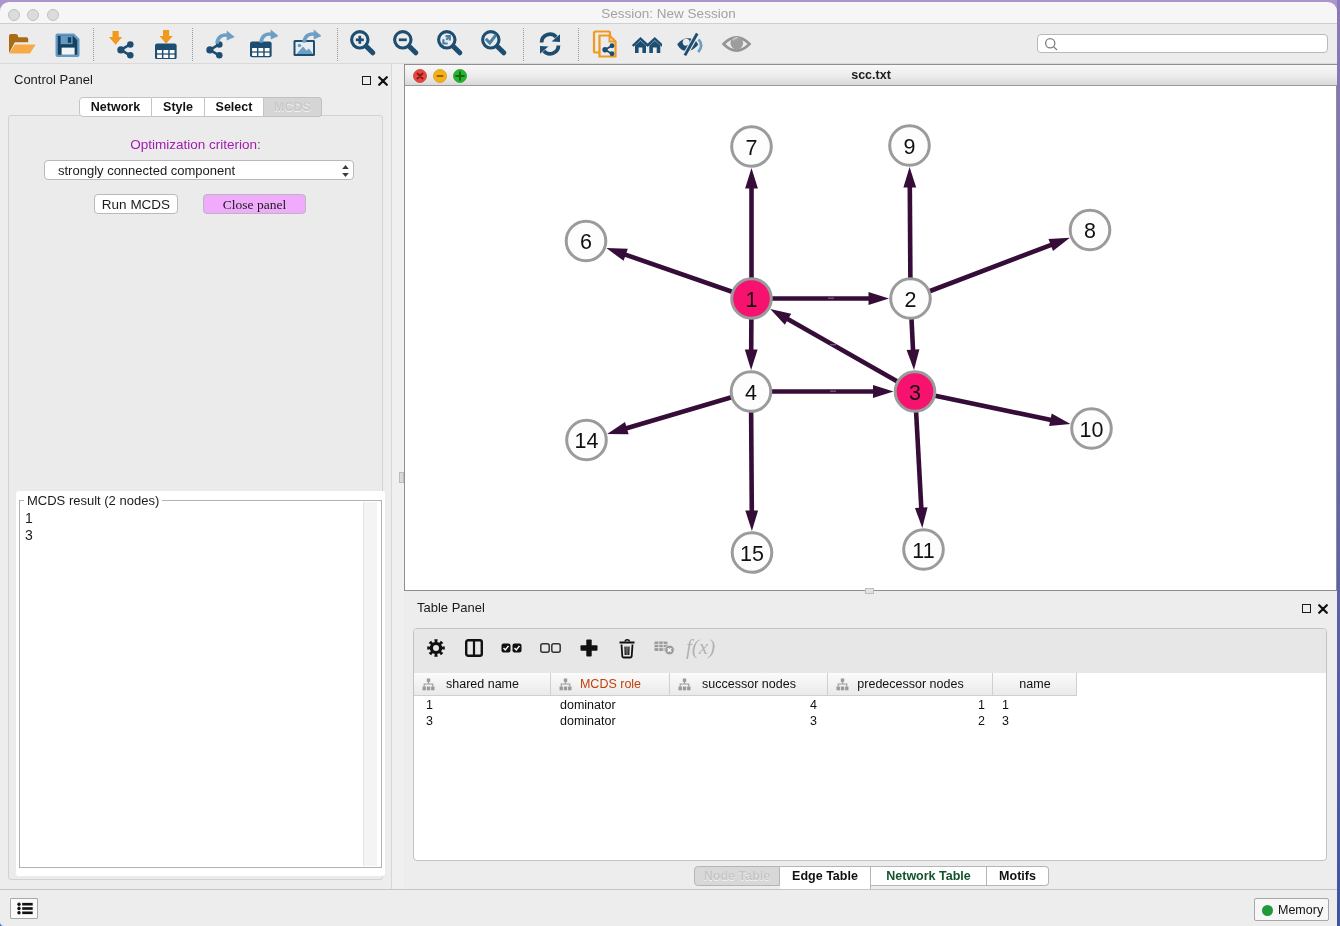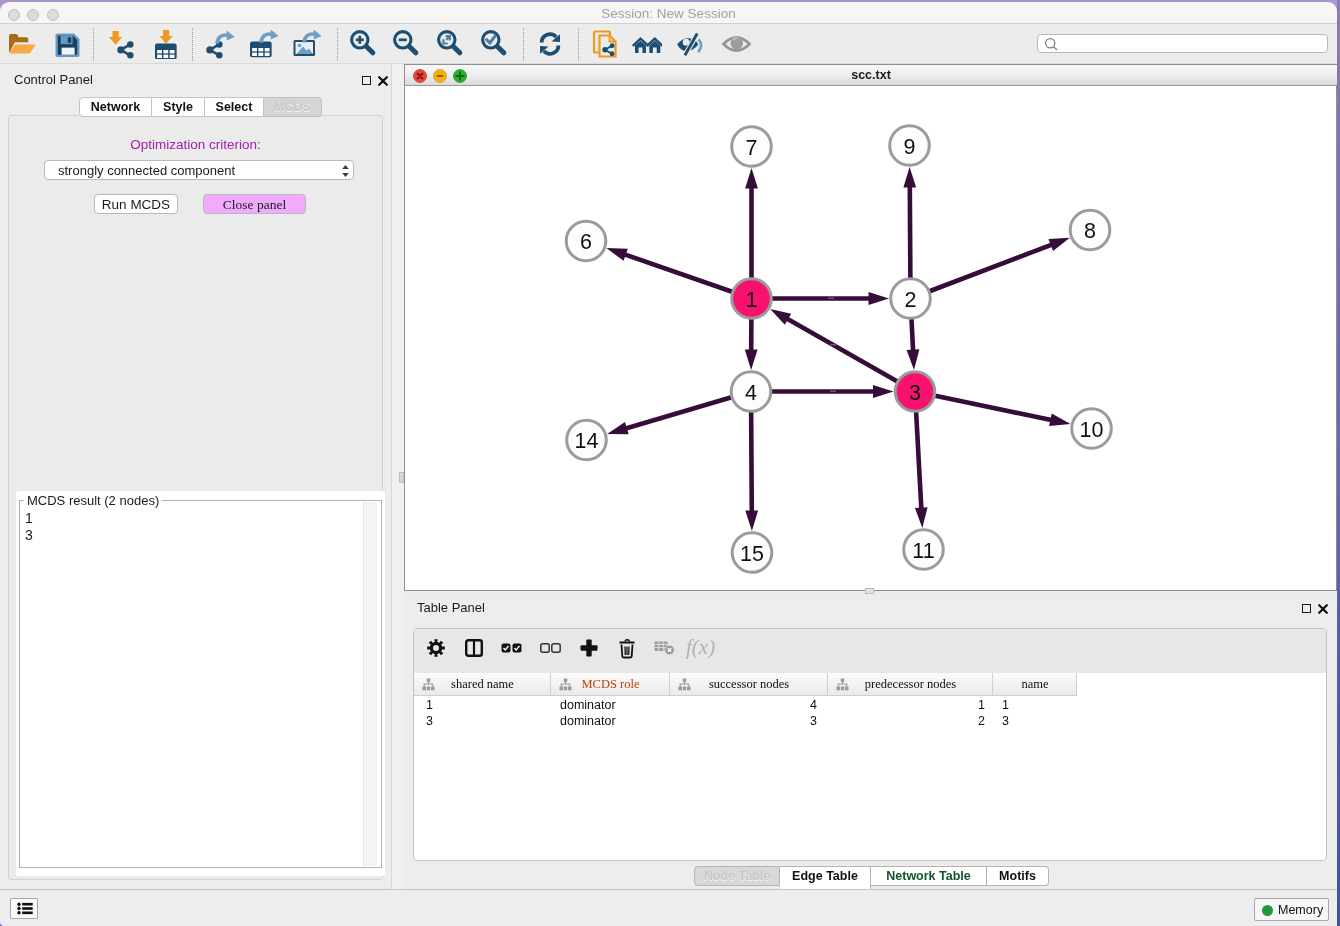"shared name" div.abs { font-family: Liberation Serif, serif -> none }
